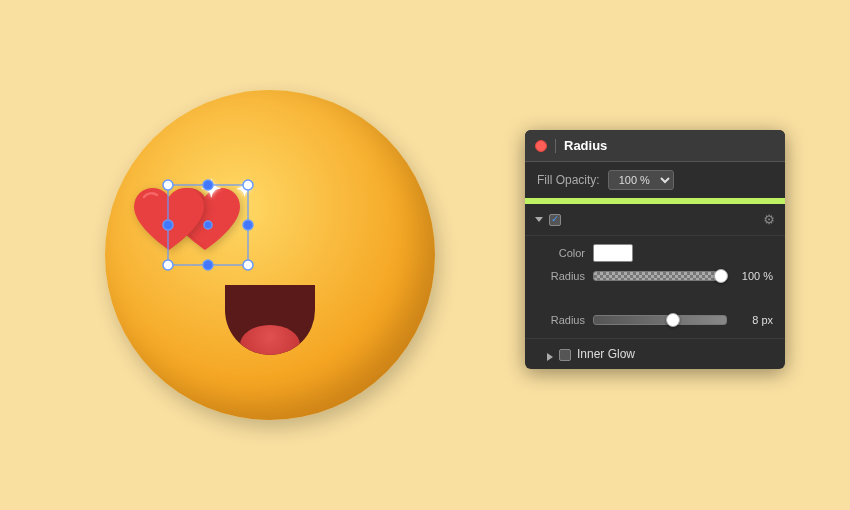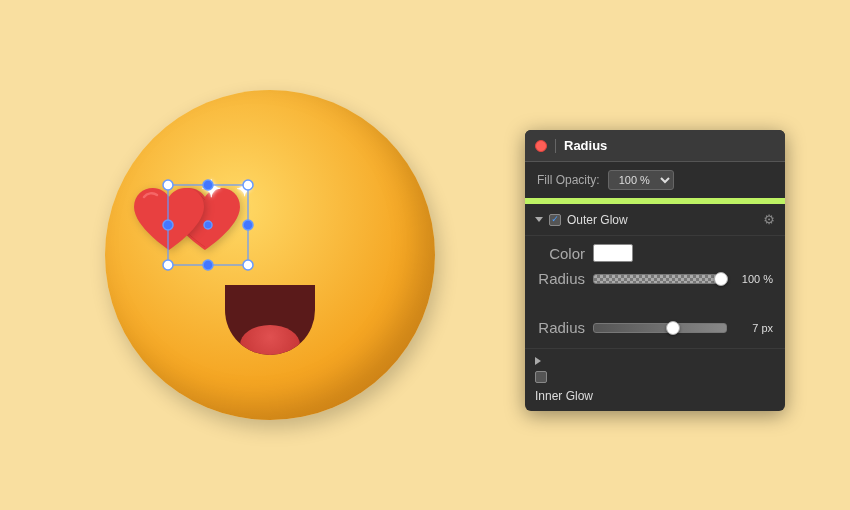"Outer Glow" span.section-label { html: <span>Outer Glow</span> -> none }
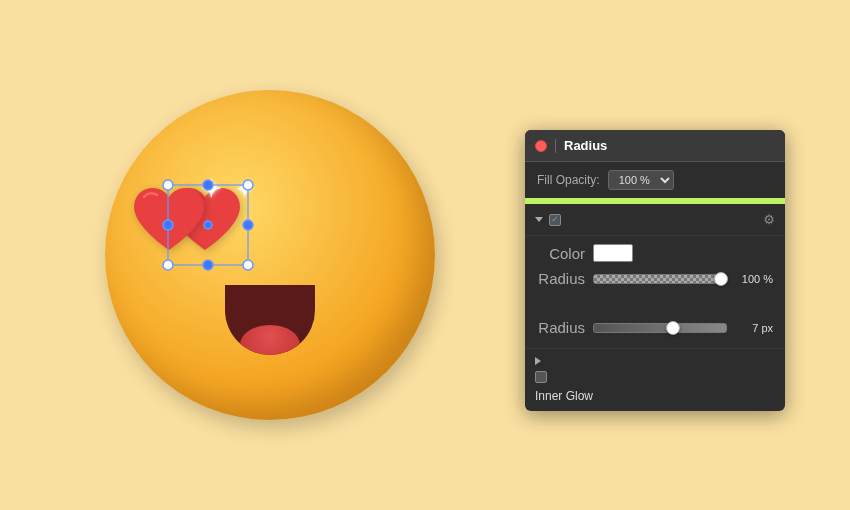"Color" .effect-prop-label { font-size: 15px -> 11px }
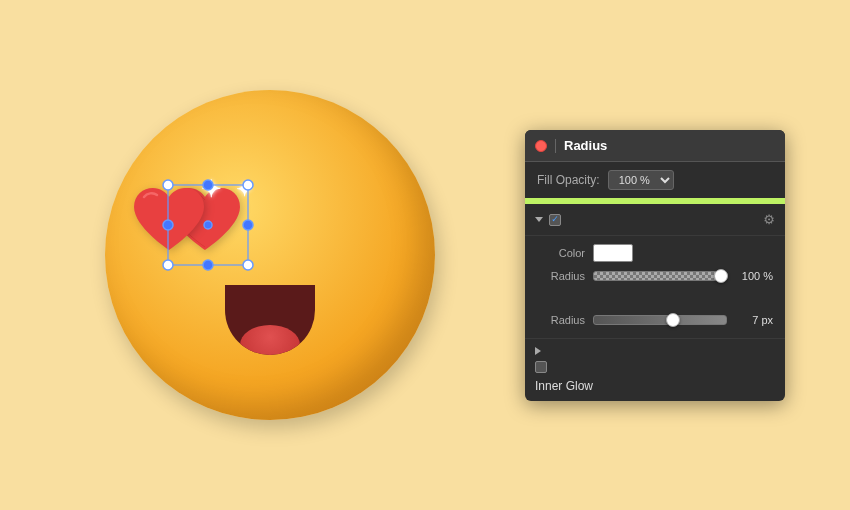"7 px" span.effect-value { text: 7 -> 8 }
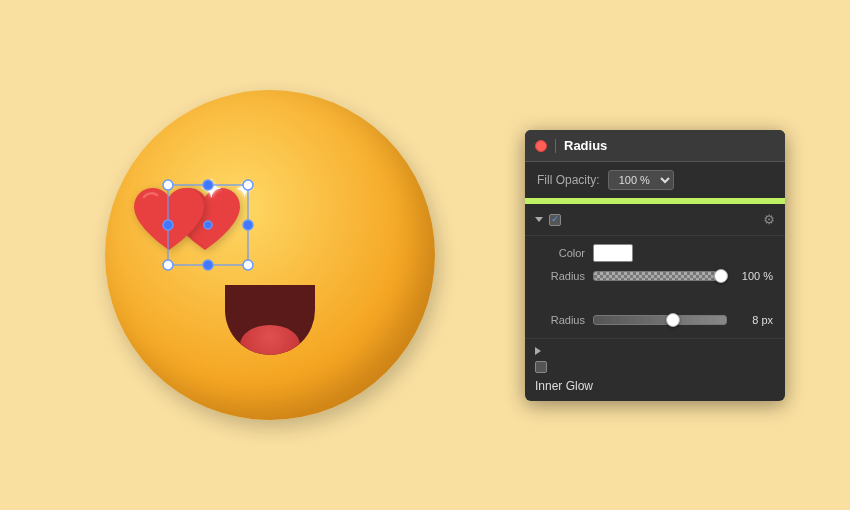"Inner Glow" .inner-section-row { align-items: flex-start -> flex-end; flex-direction: column -> none; padding: 8px 10px -> 8px 22px }
